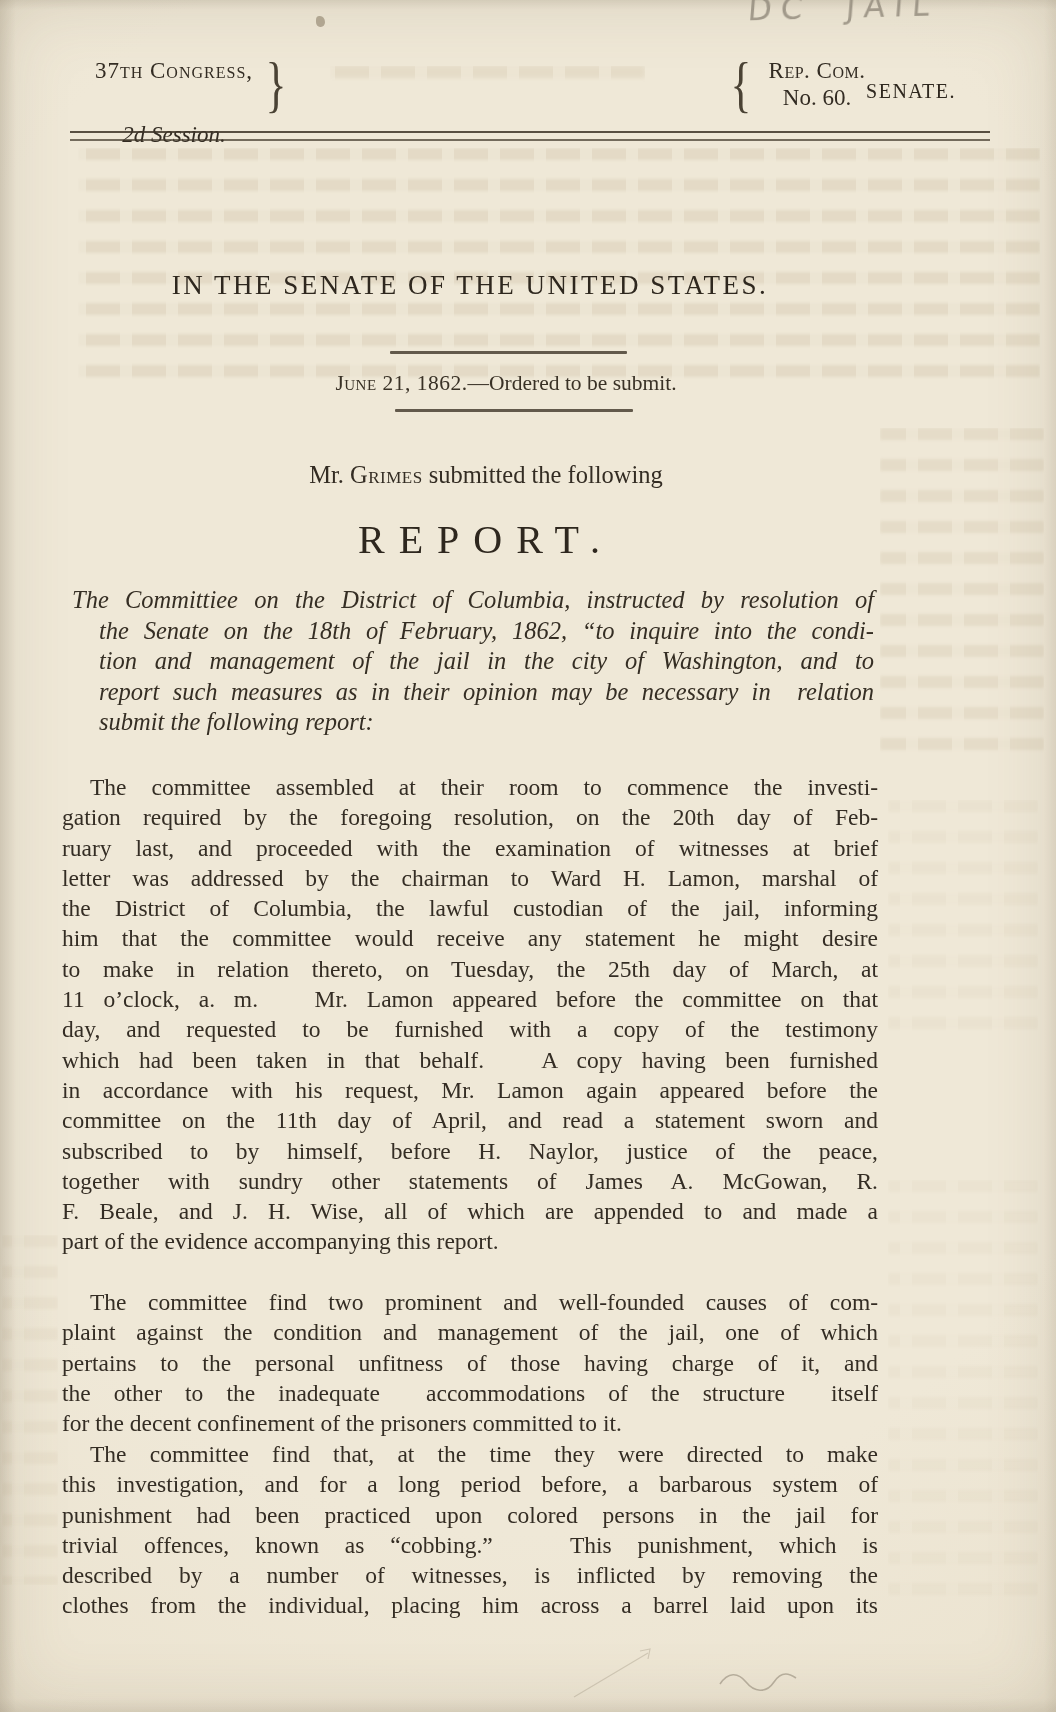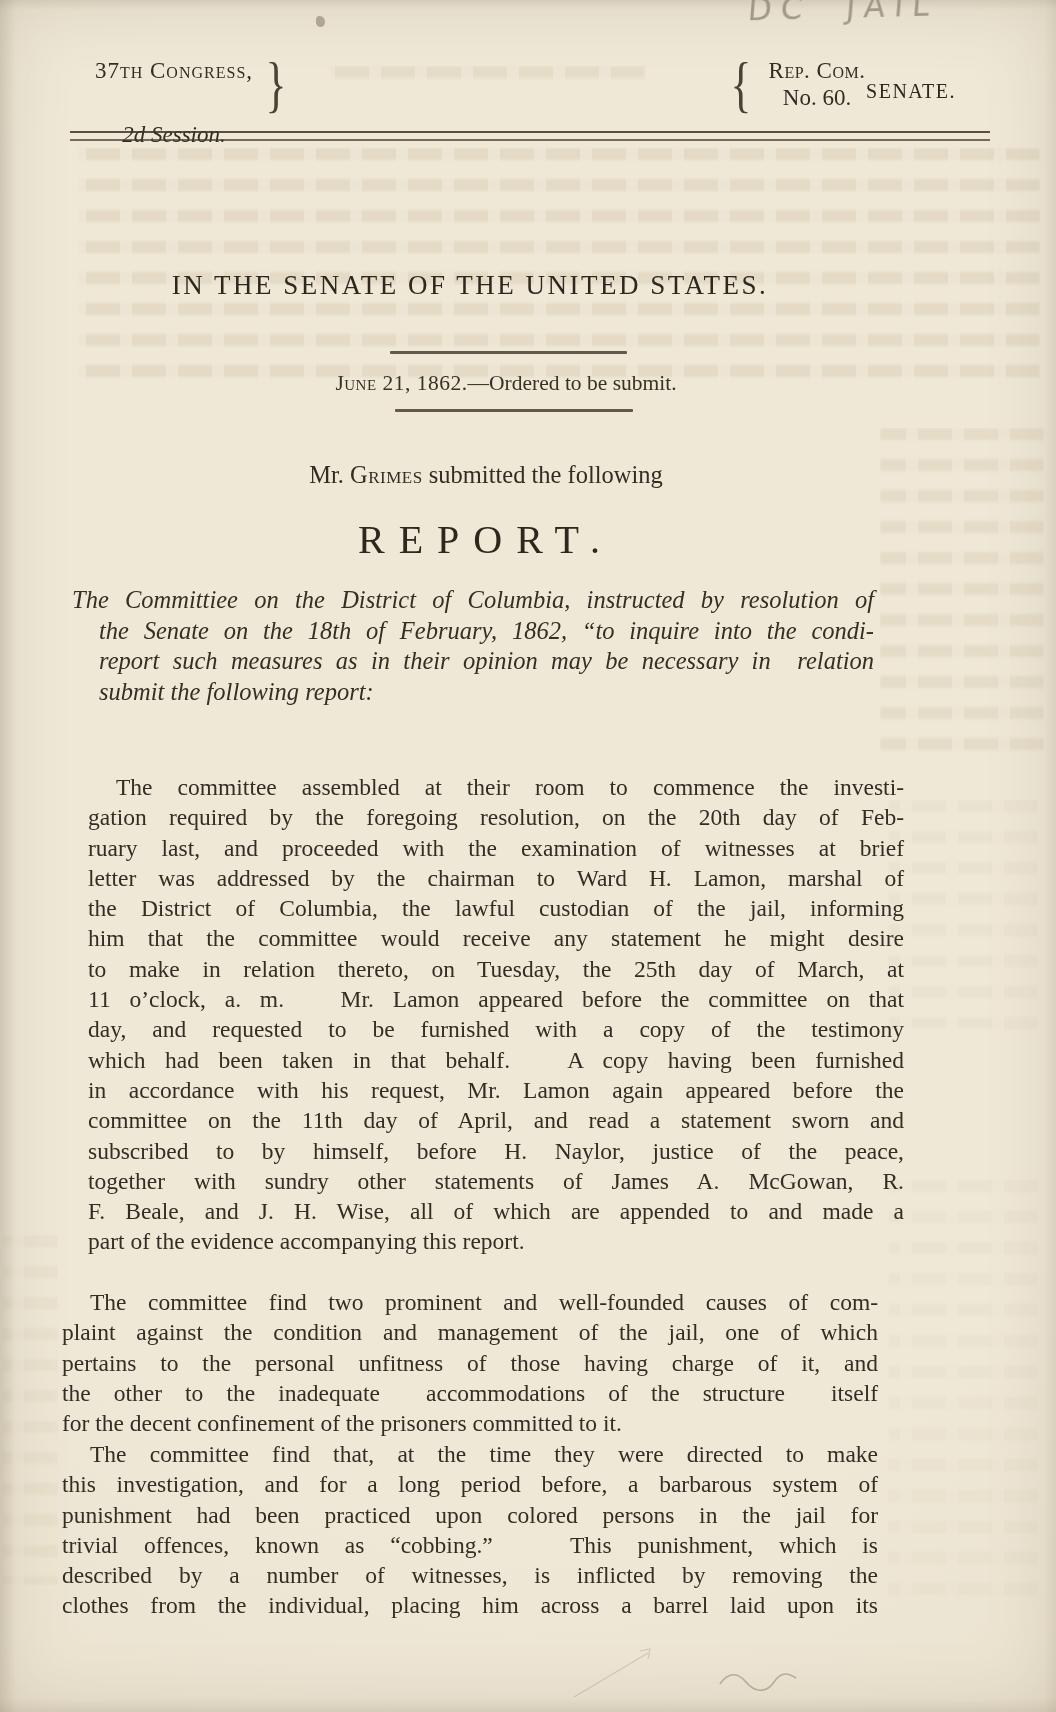"tion and management of the" div.line { html: none -> <div>tion and management of the jail in the city of Washington, and to</div> }
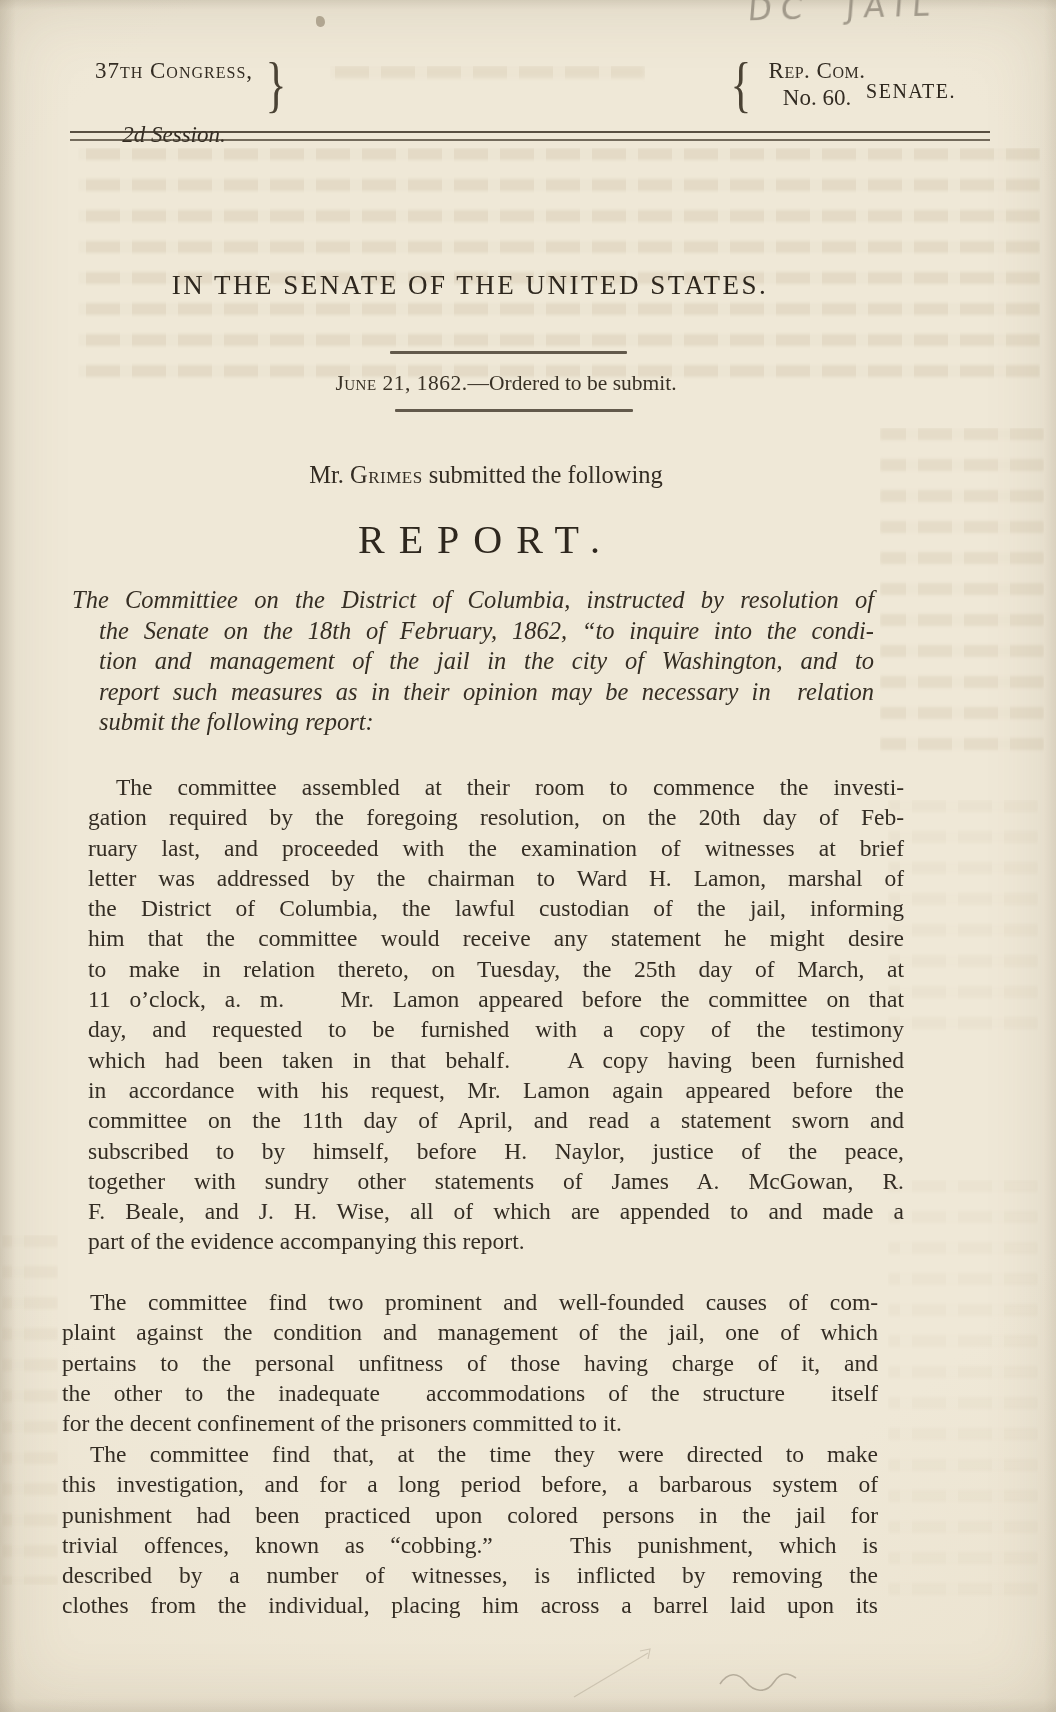"The committee assembled at their" .p1 { margin-left: 26px -> none }
